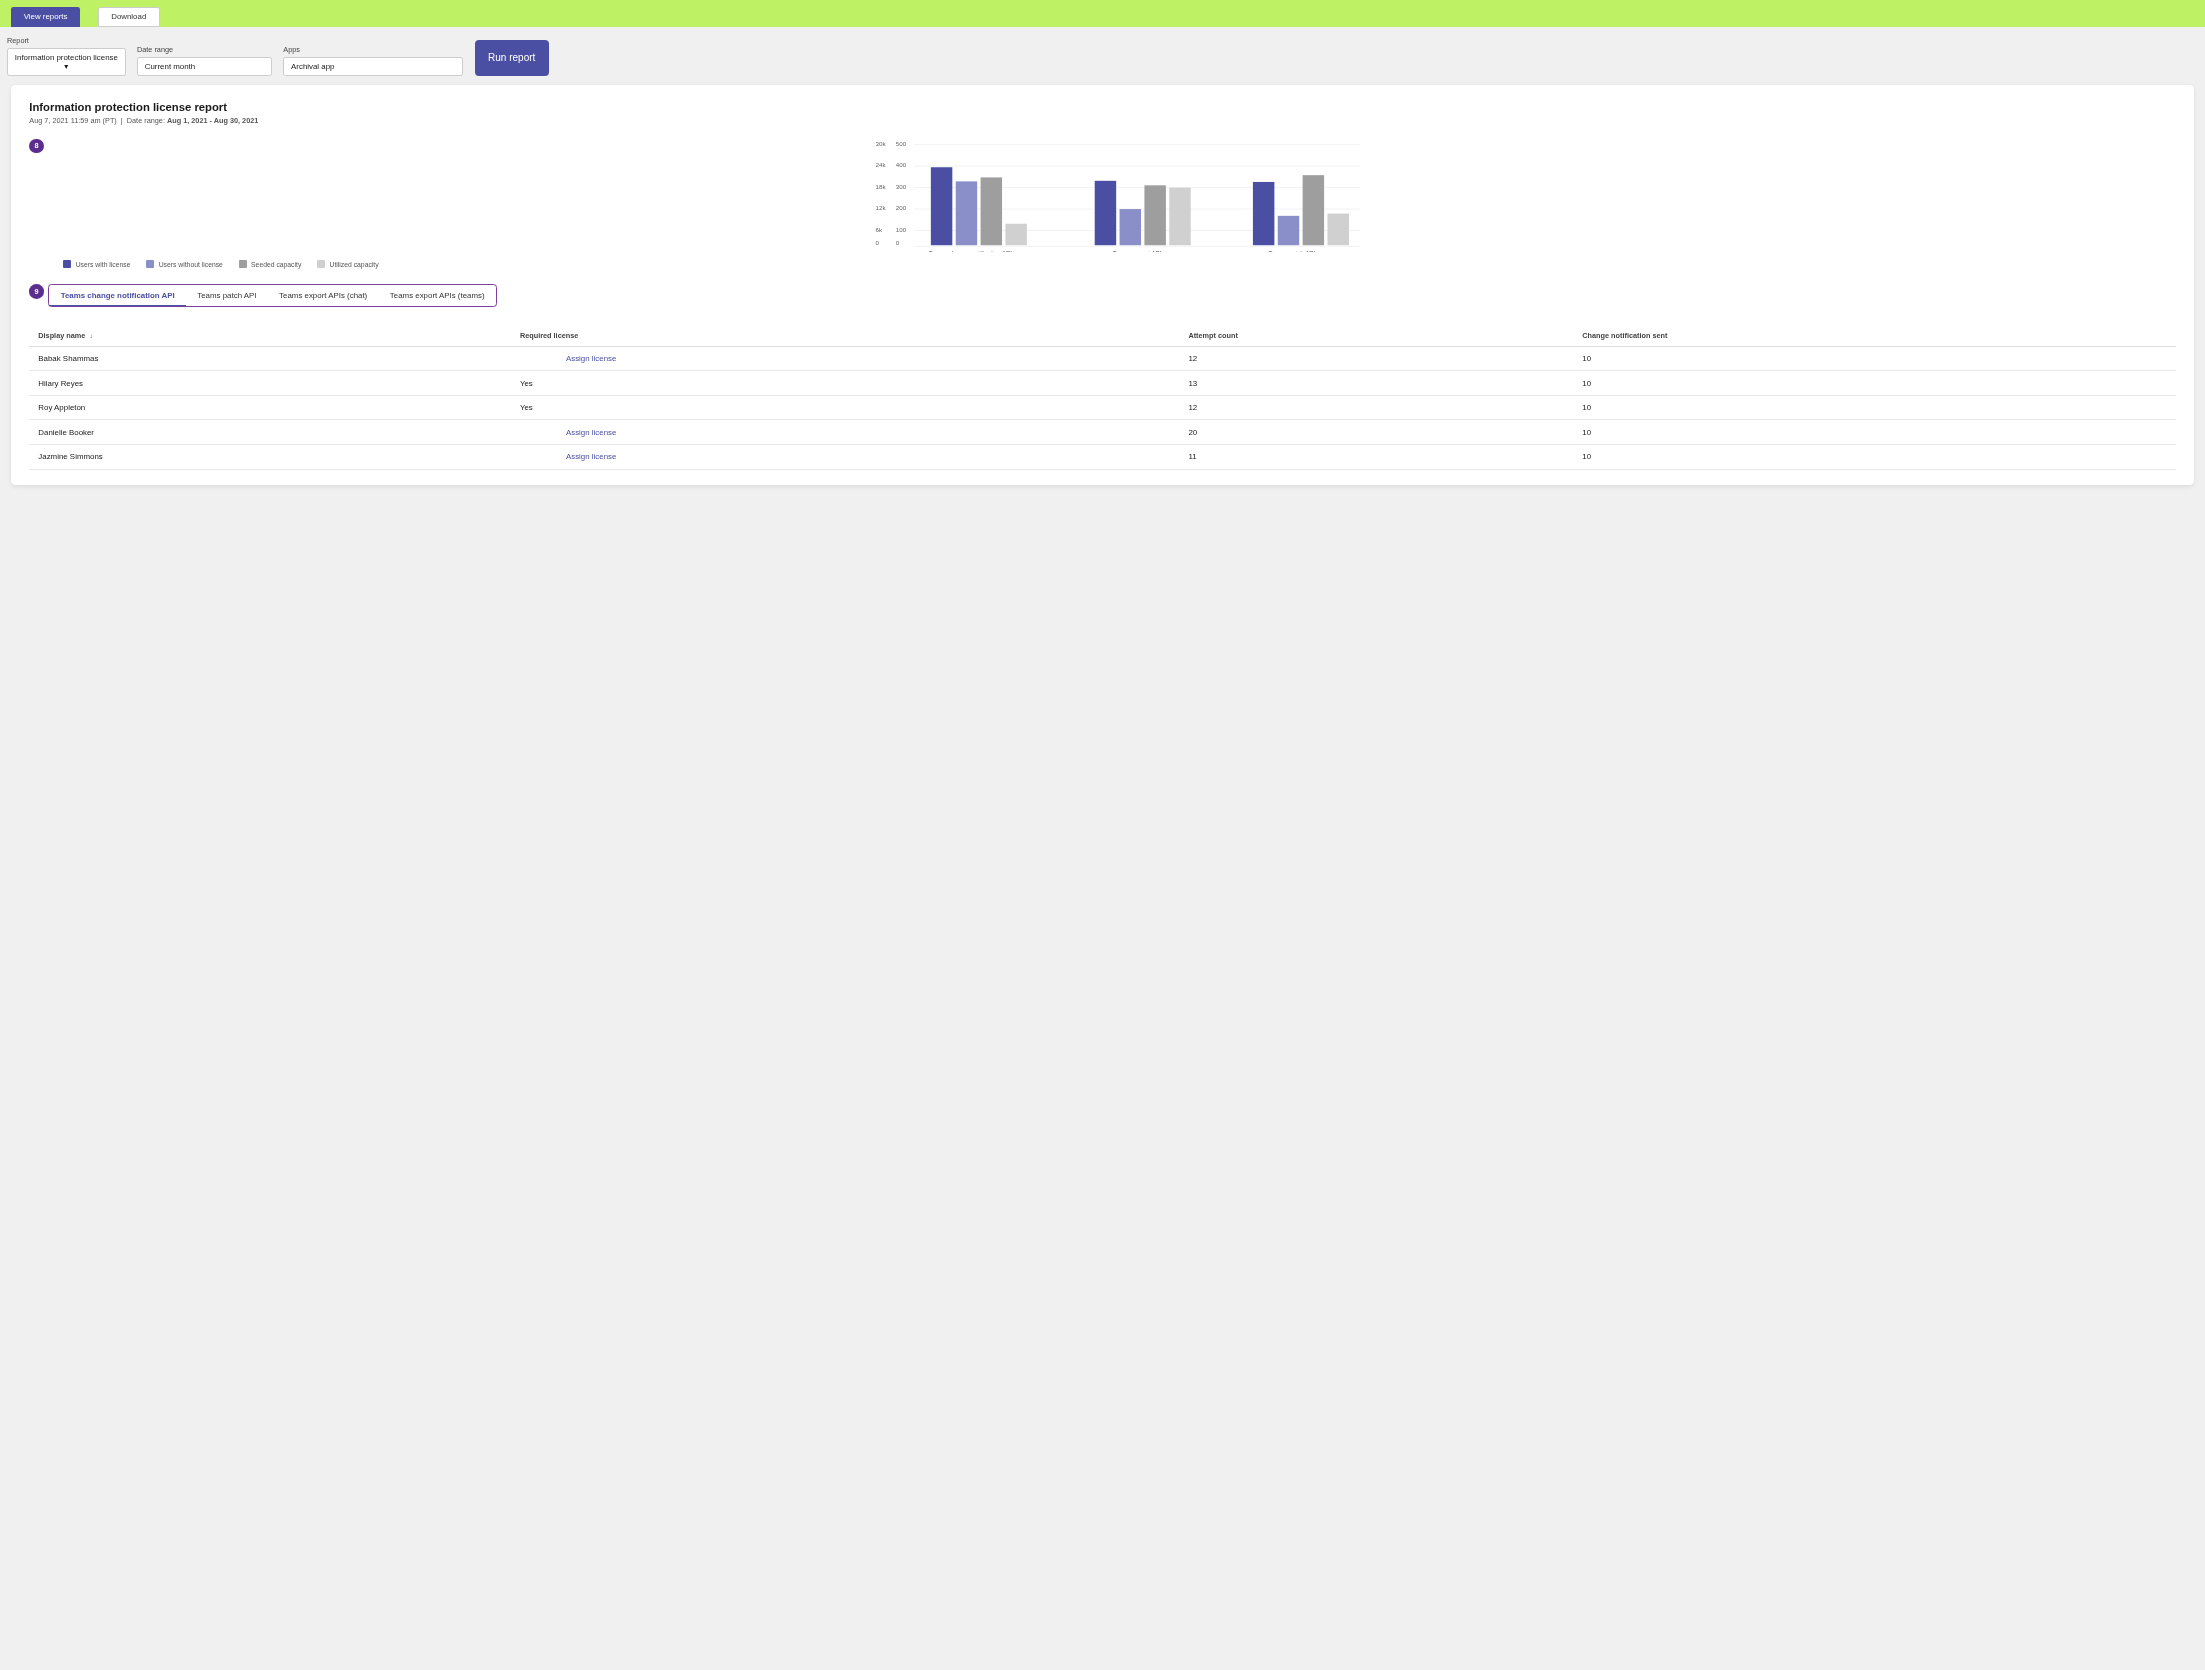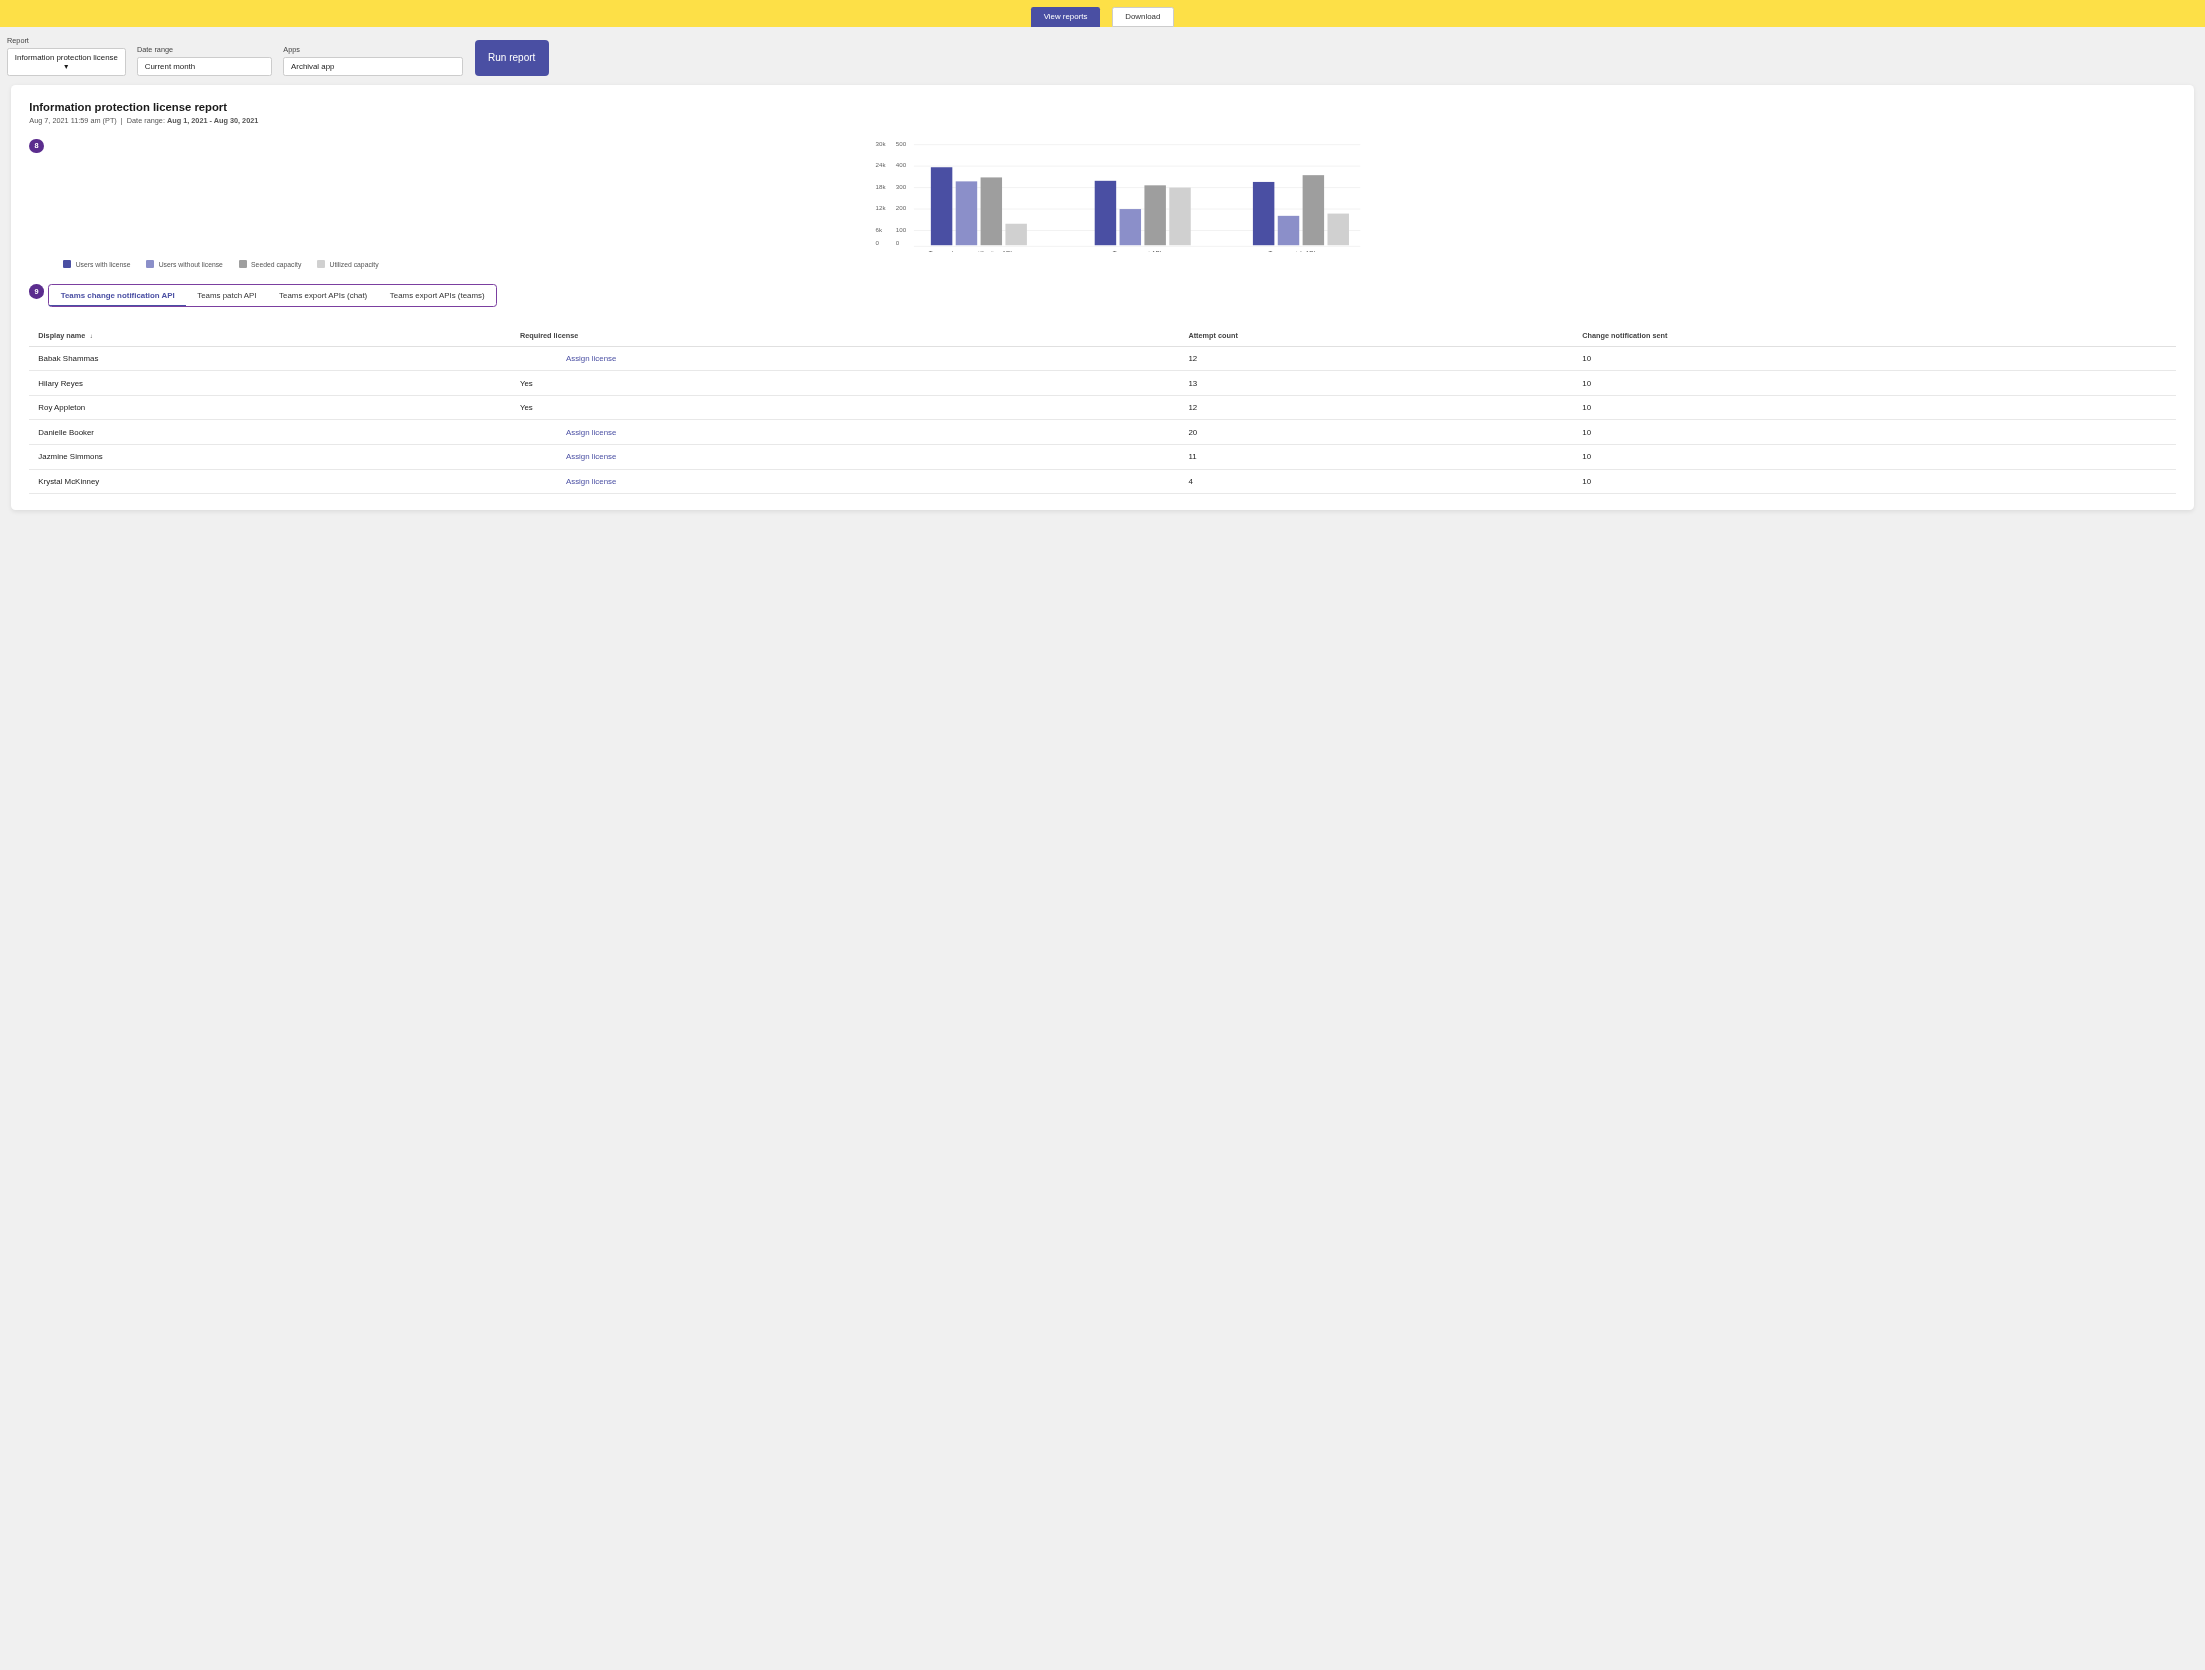"View reports" .top-bar { background: #fde047 -> #bef264; gap: 12px -> 18px; justify-content: center -> none }
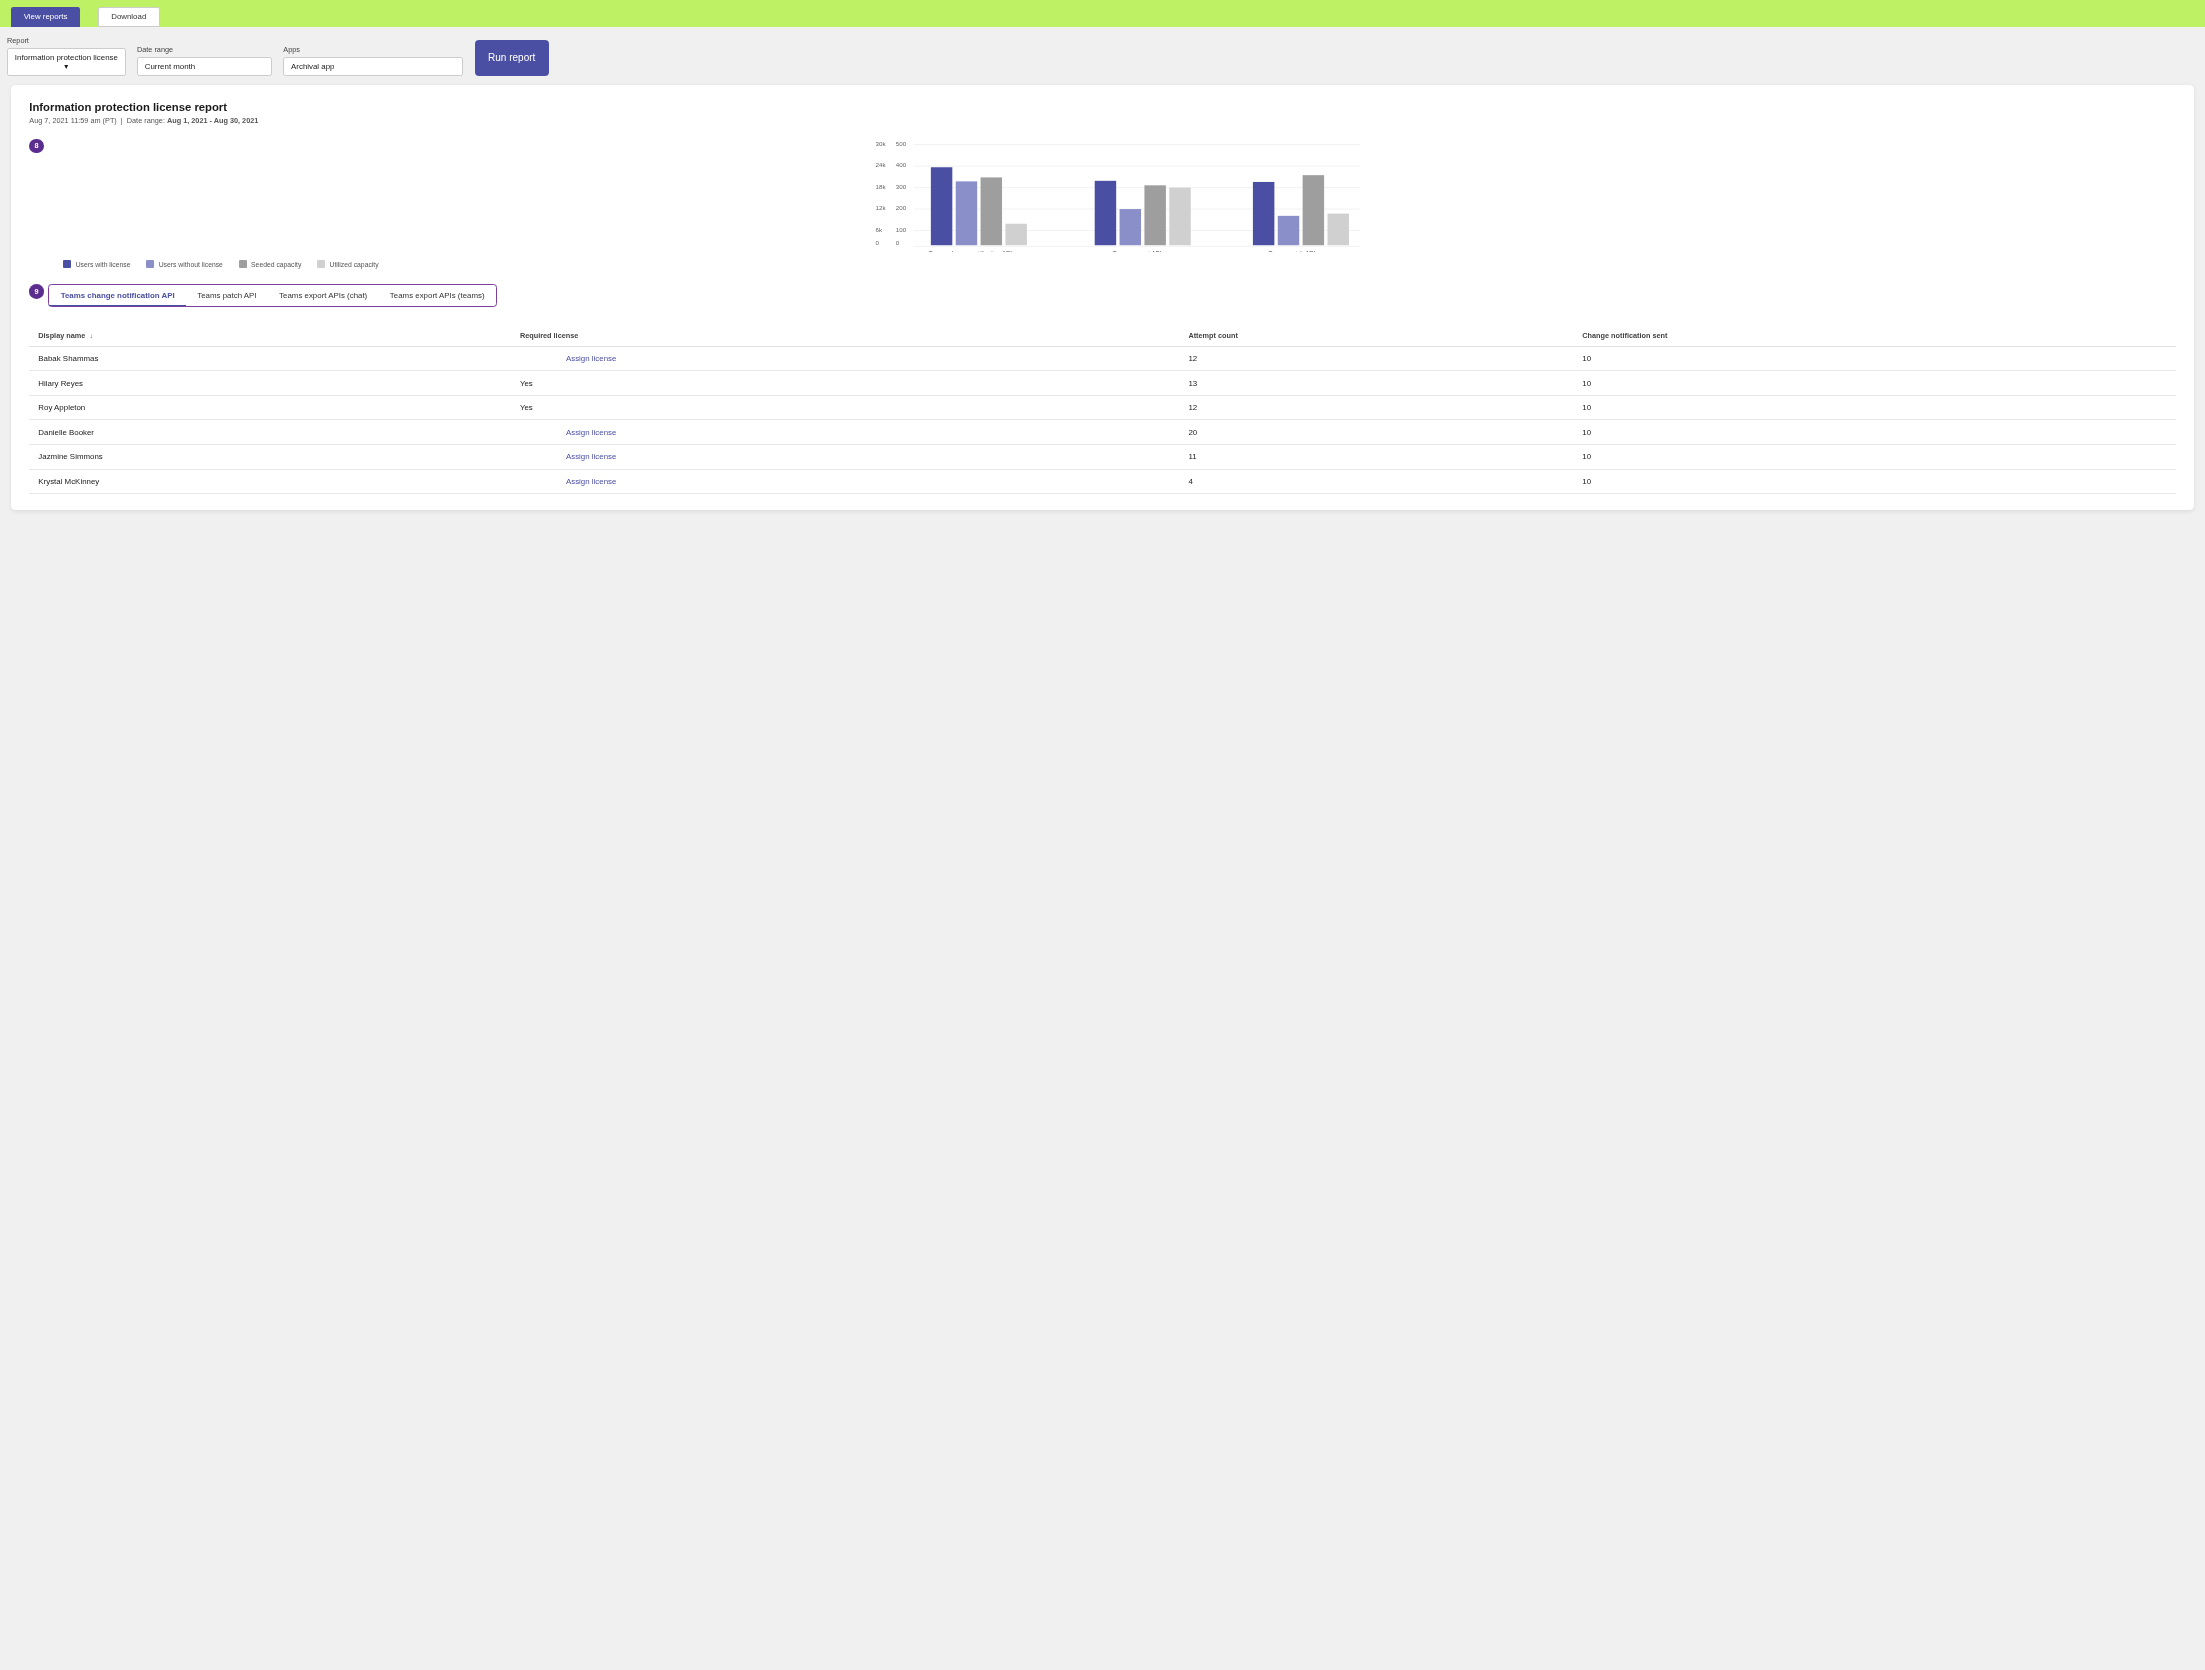"Krystal McKinney" tr { html: <tr> <td>Krystal McKinney</td> <td><a>Assign license</a></td> <td>4</td> <td>10</td> </tr> -> none }
